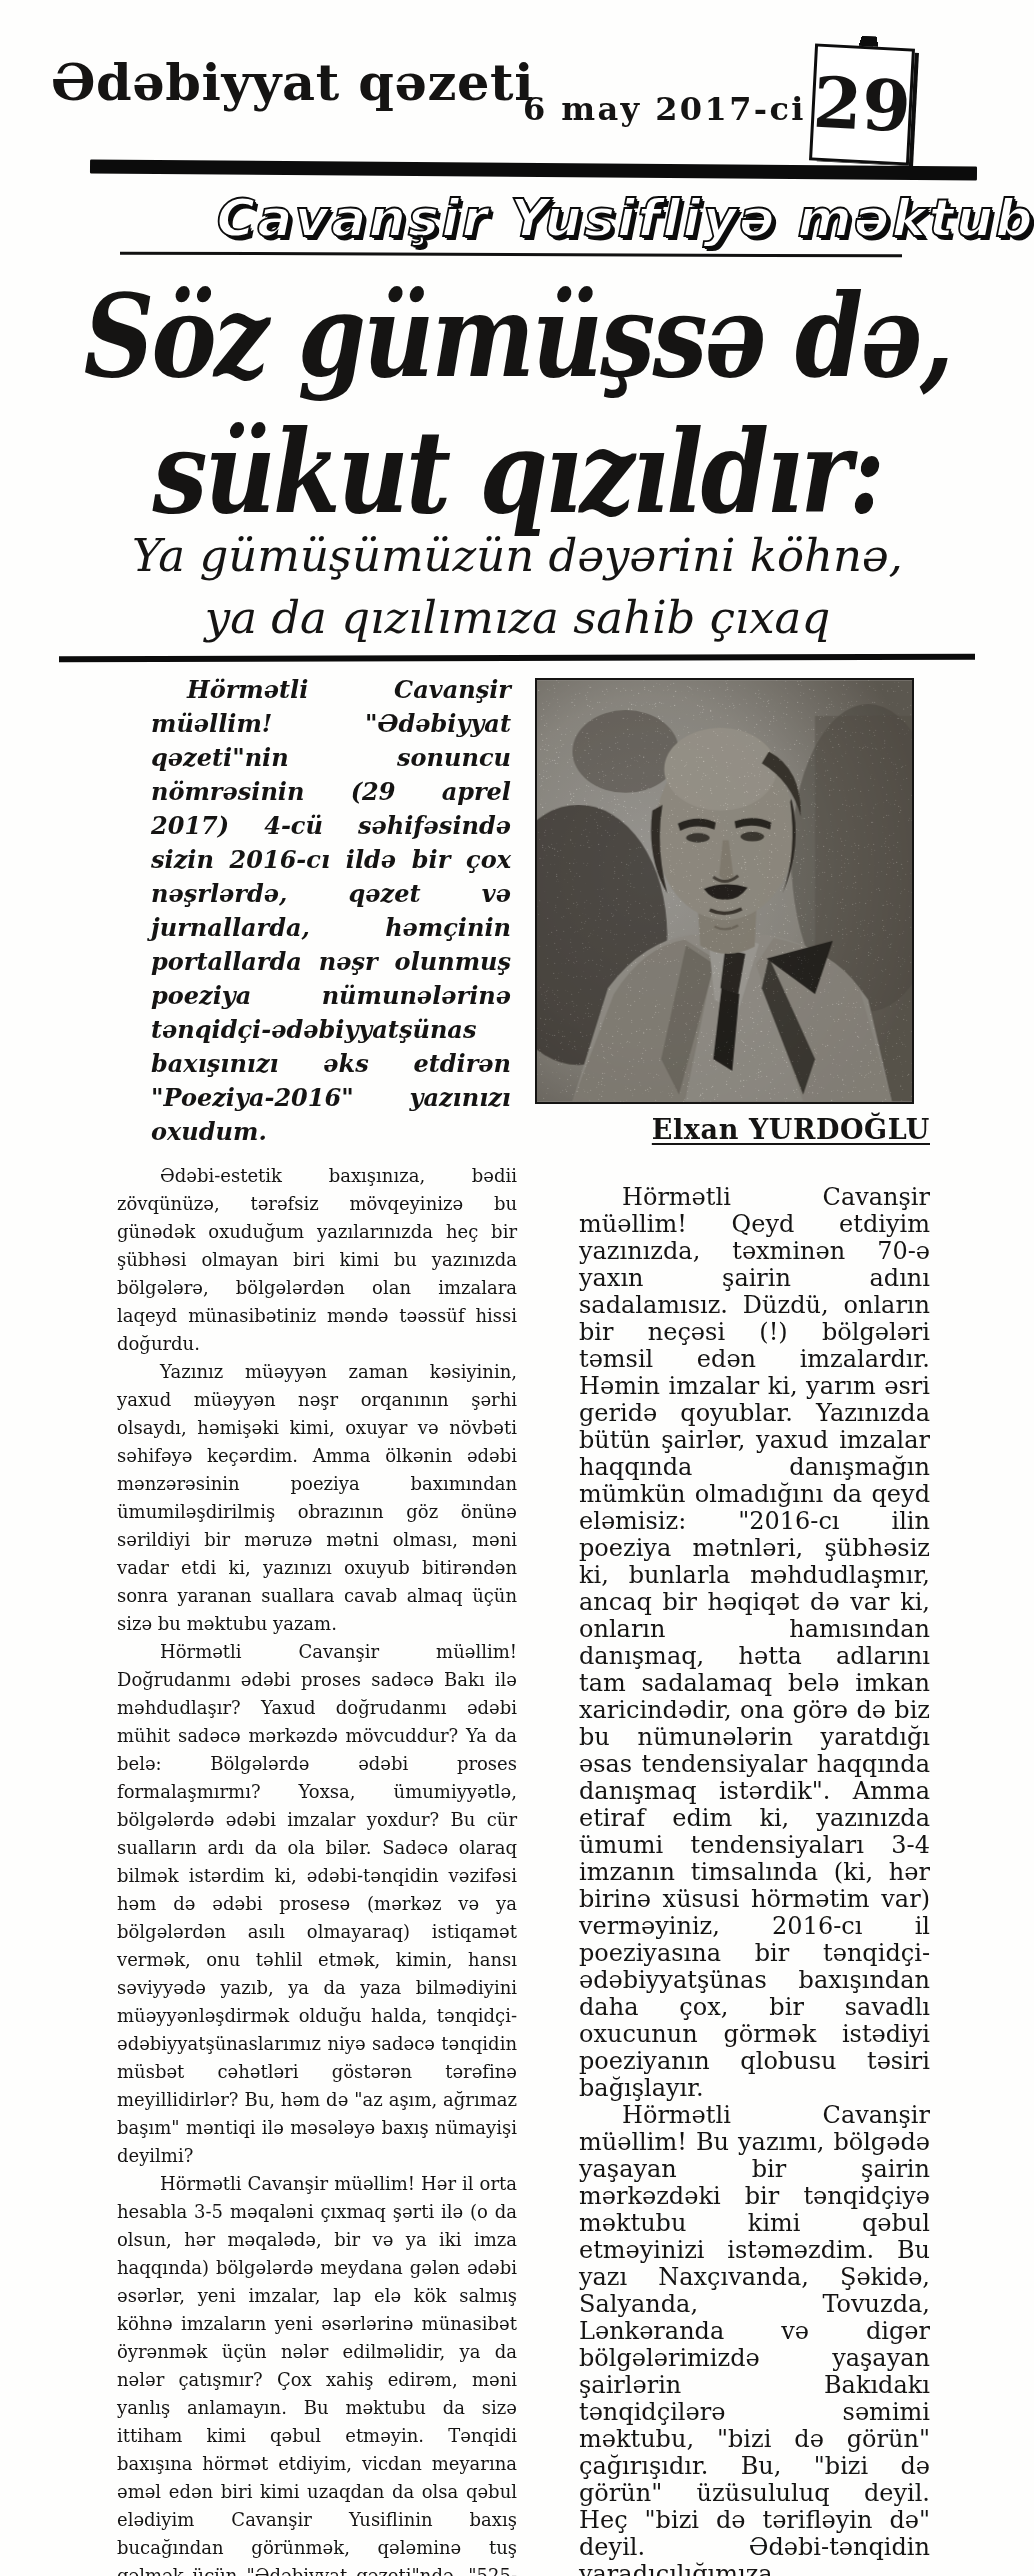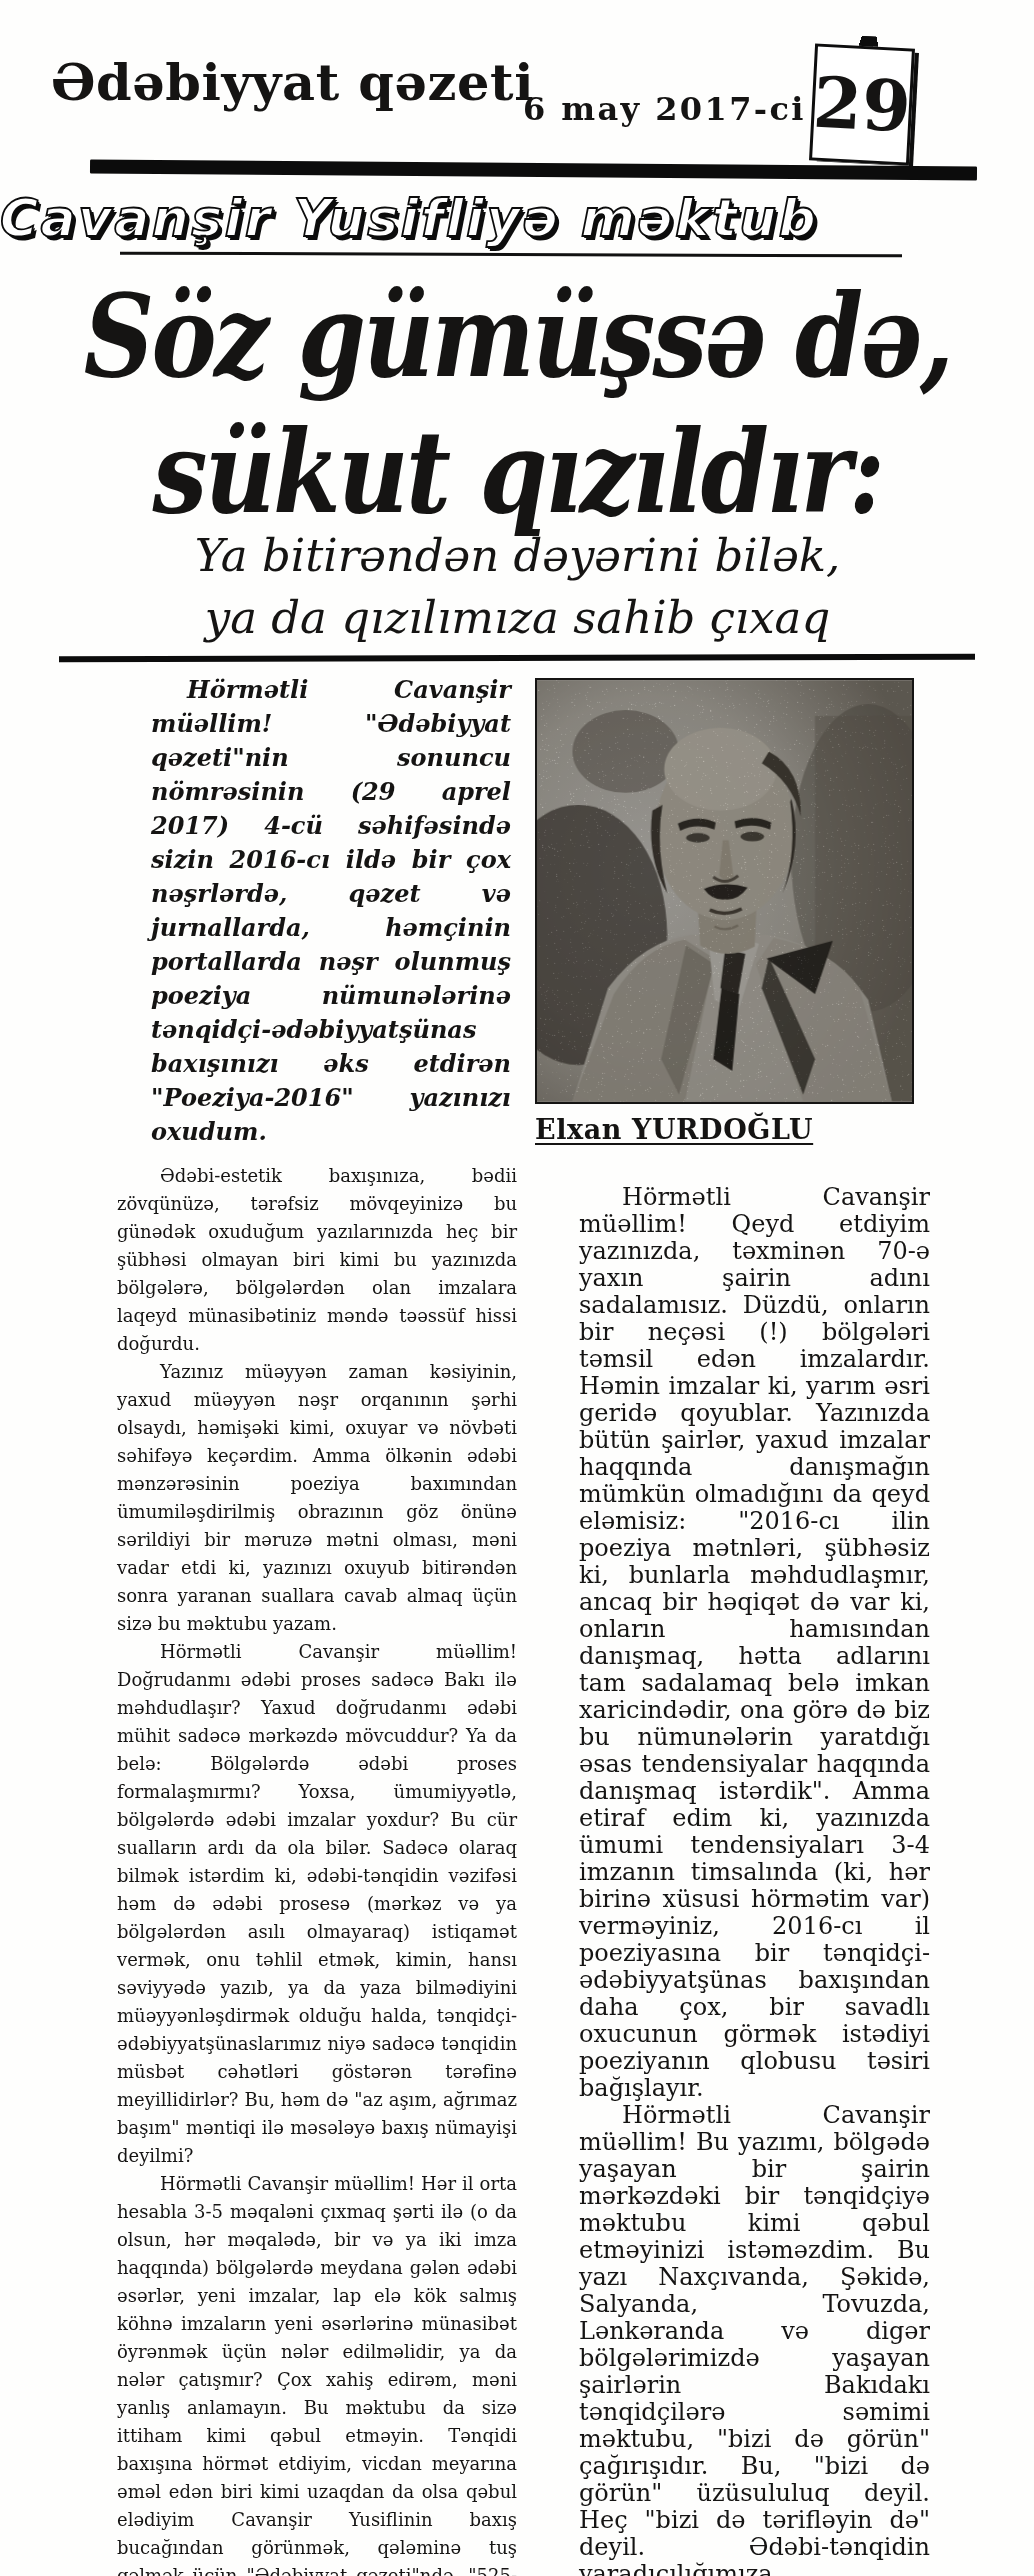"Cavanşir Yusifliyə məktub" .banner { text-align: left -> right }
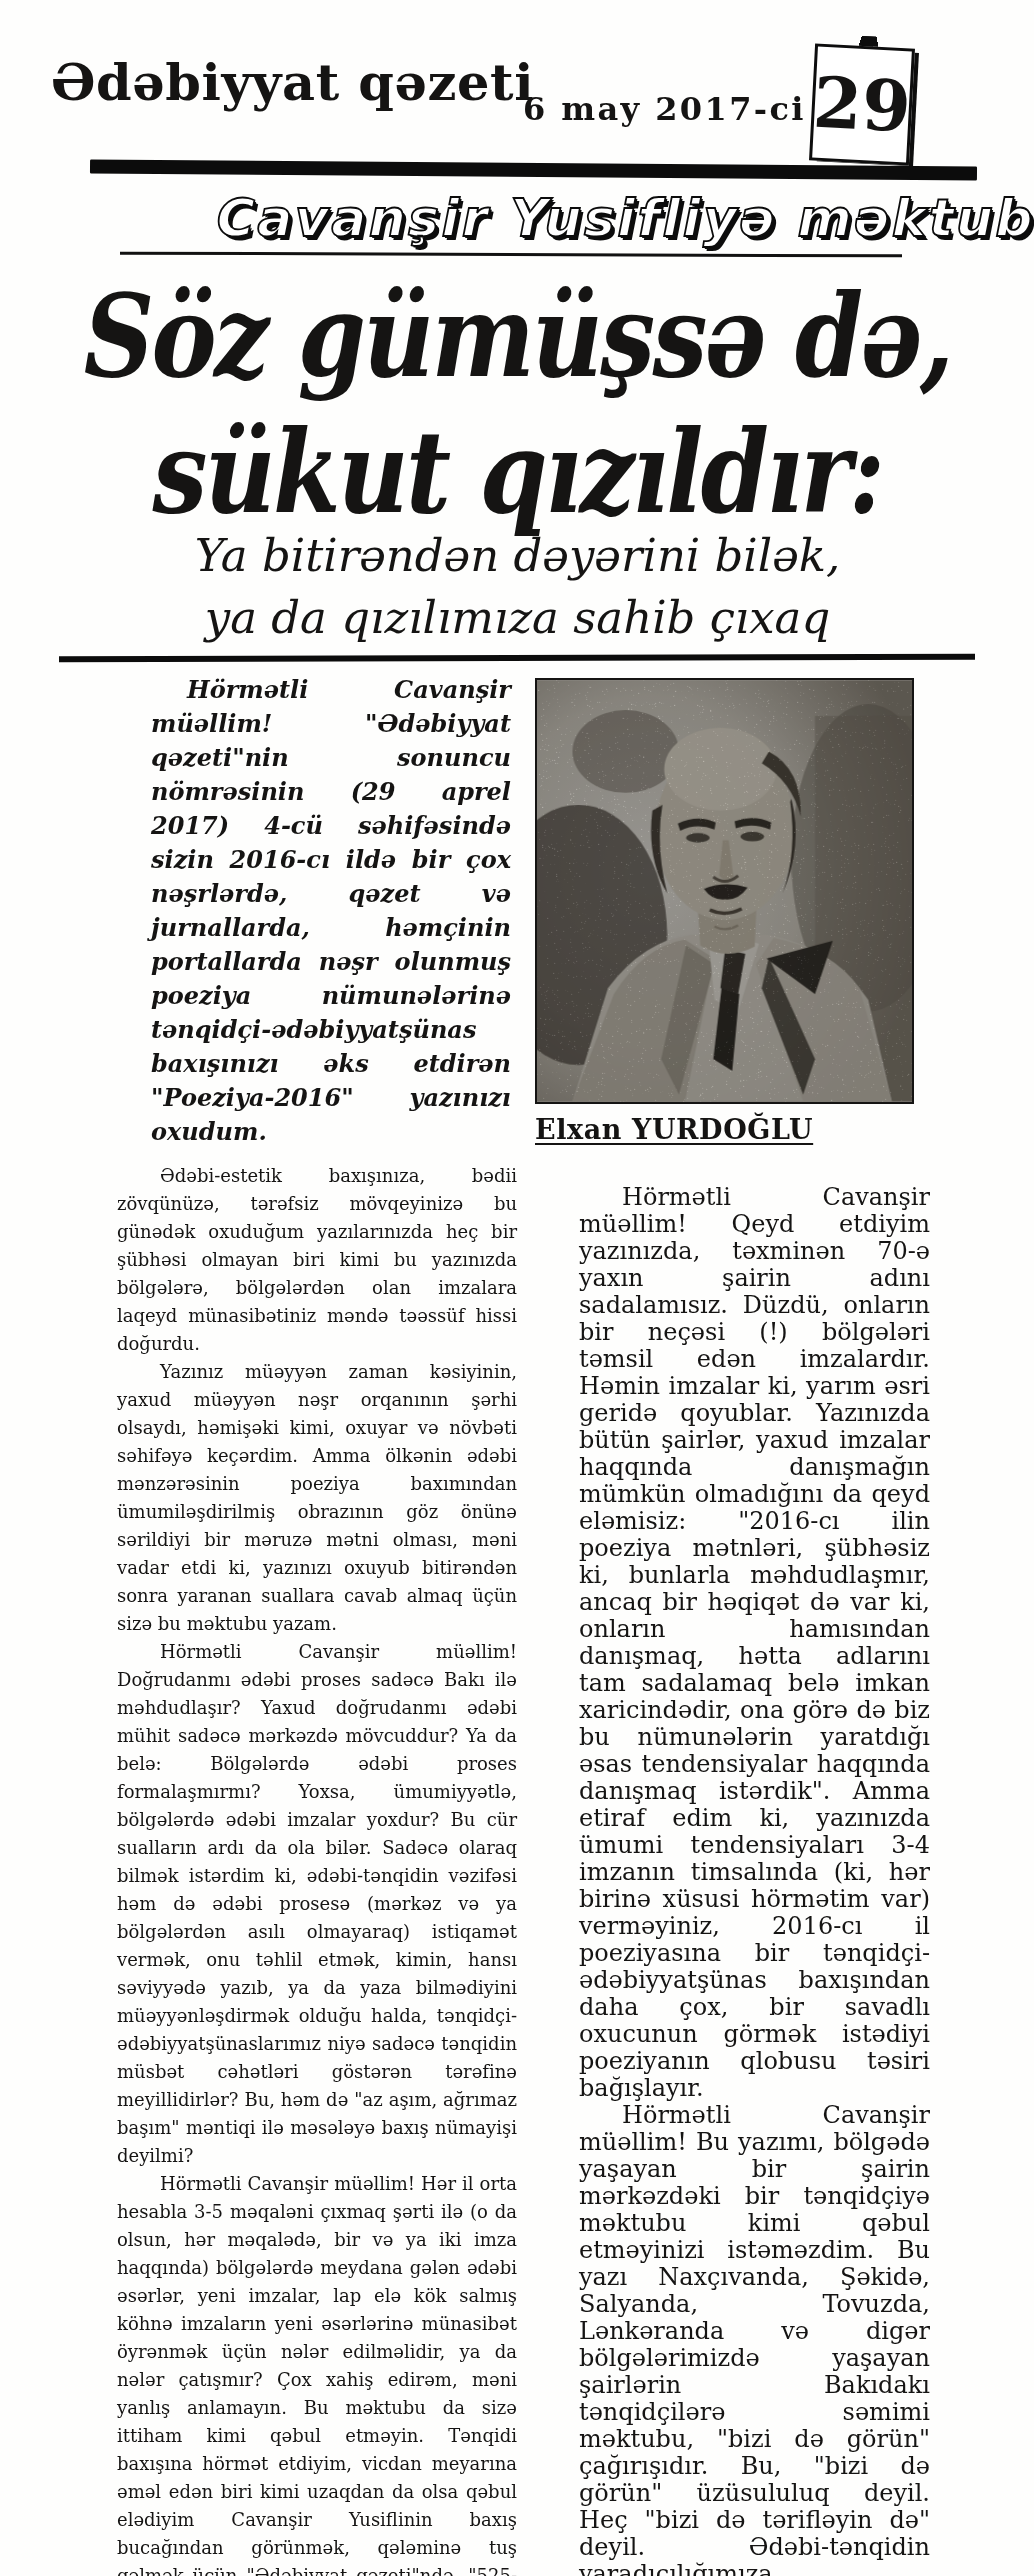"Ya bitirəndən dəyərini bilək," div { text: bitirəndən dəyərini bilək -> gümüşümüzün dəyərini köhnə }
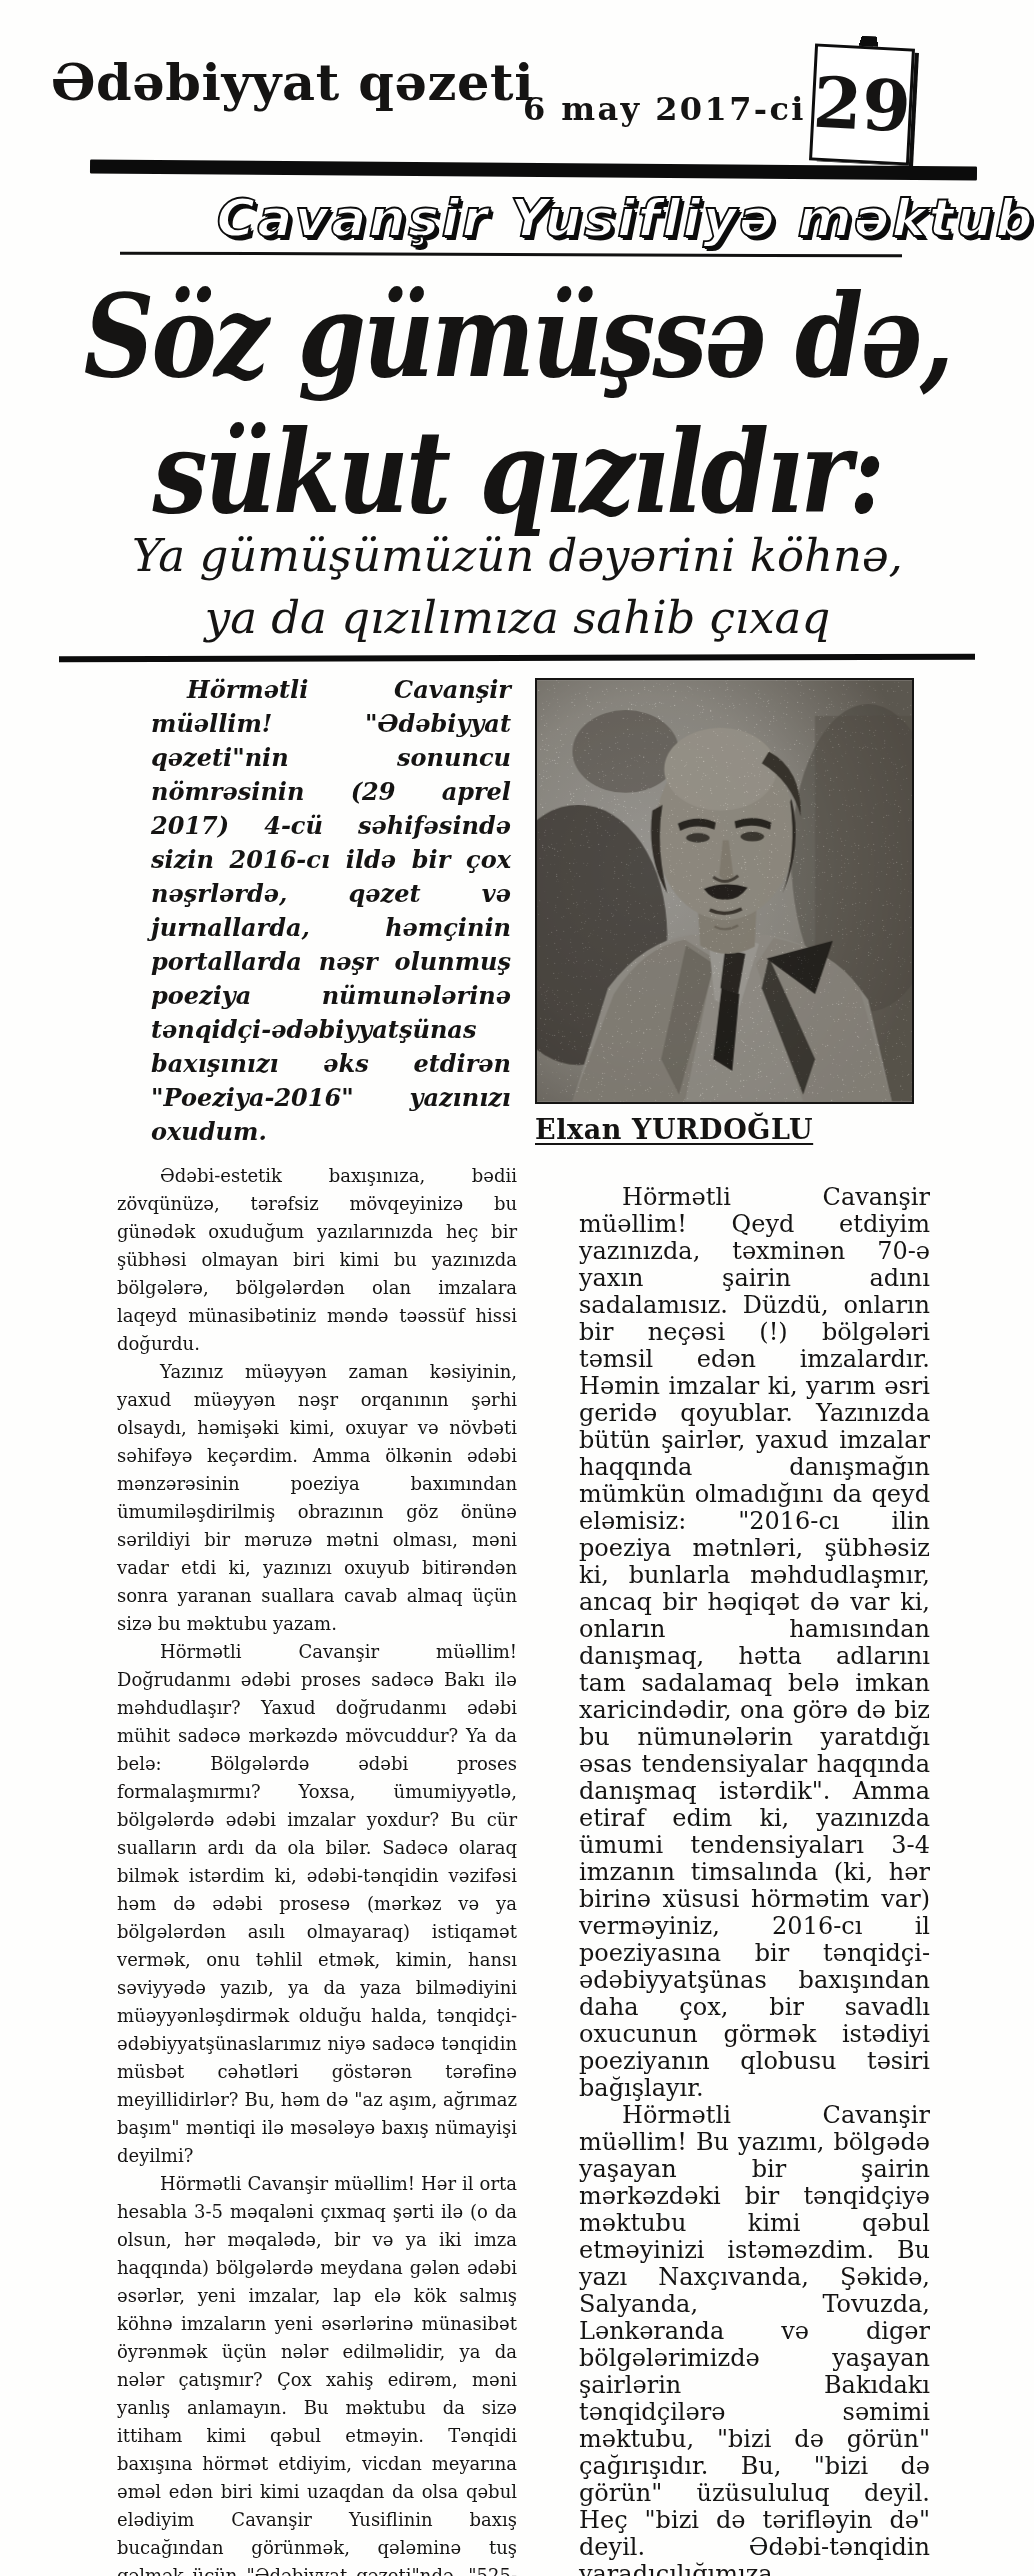"Elxan YURDOĞLU" .photo-caption { text-align: left -> right }
